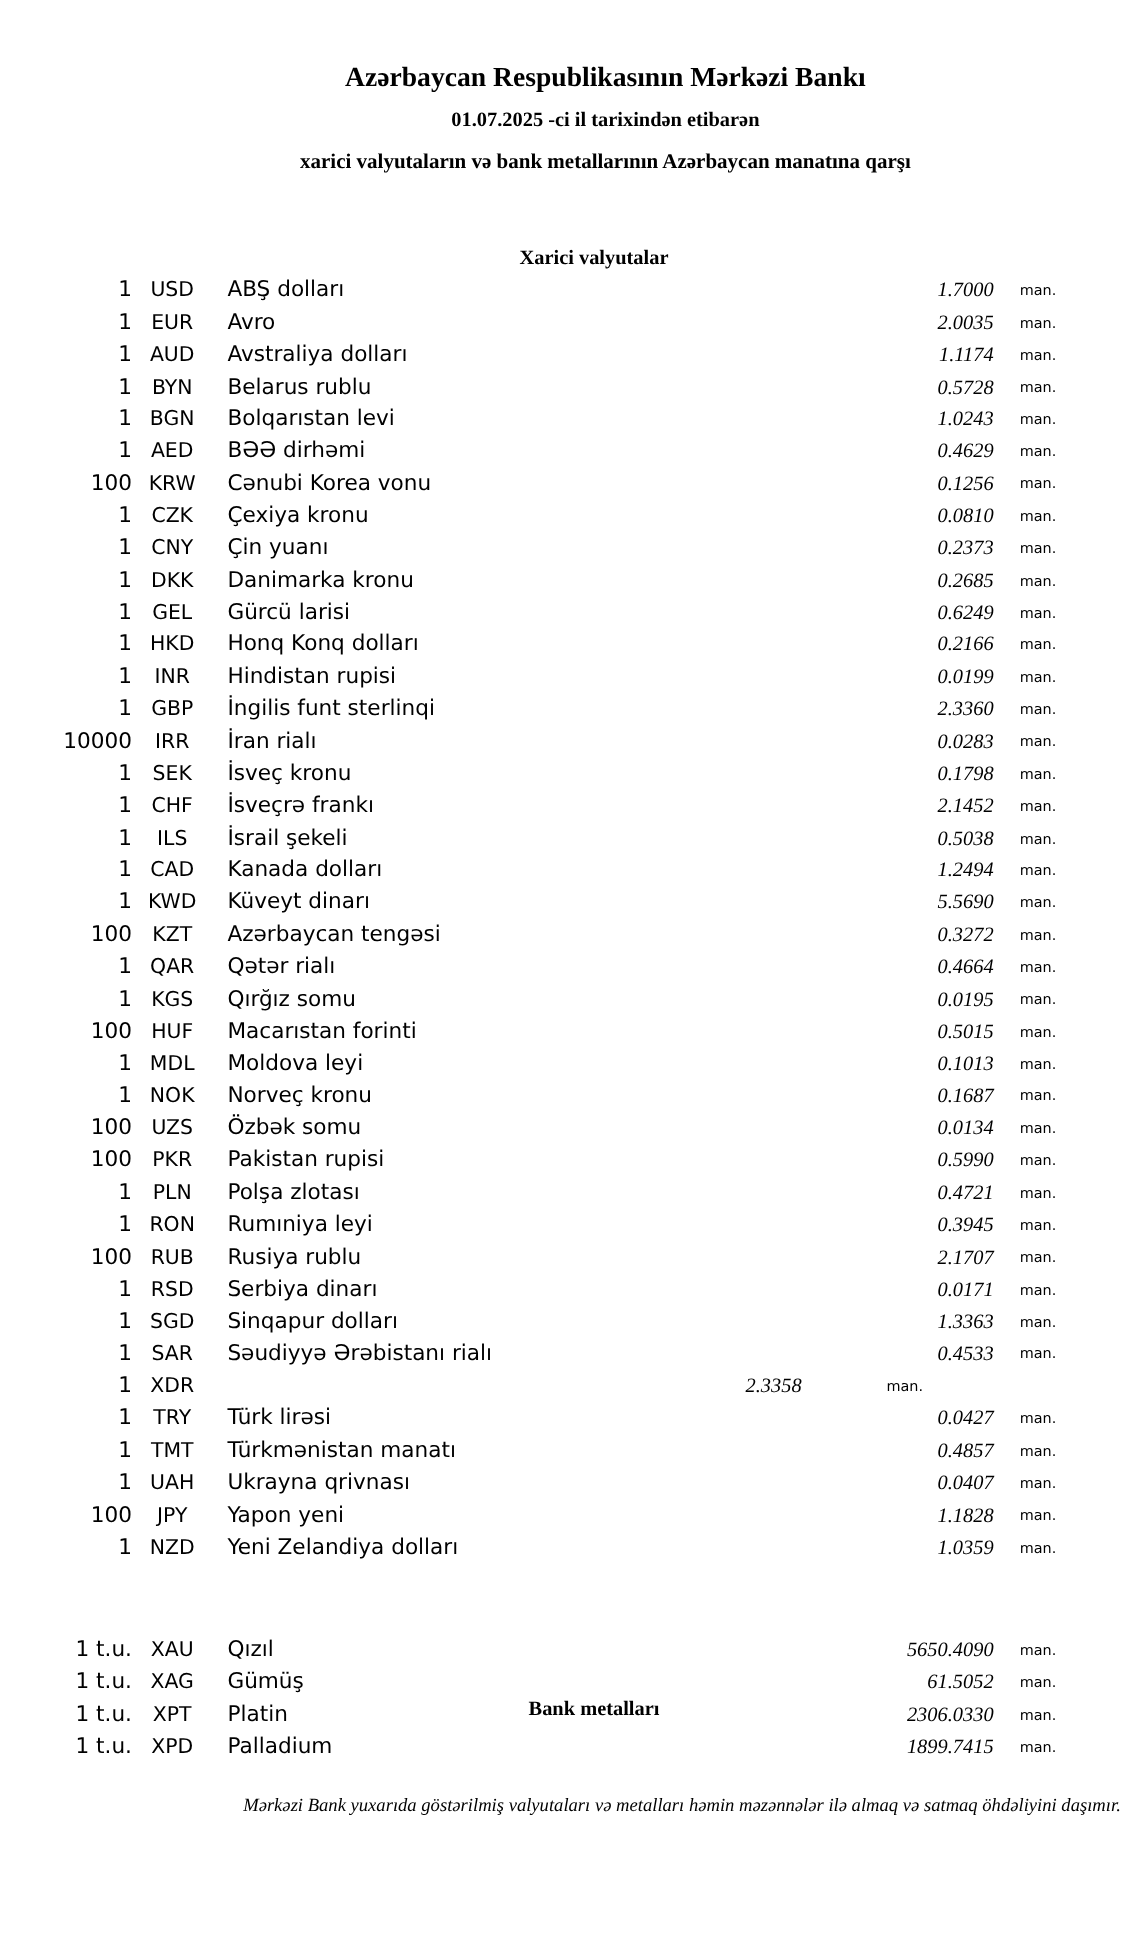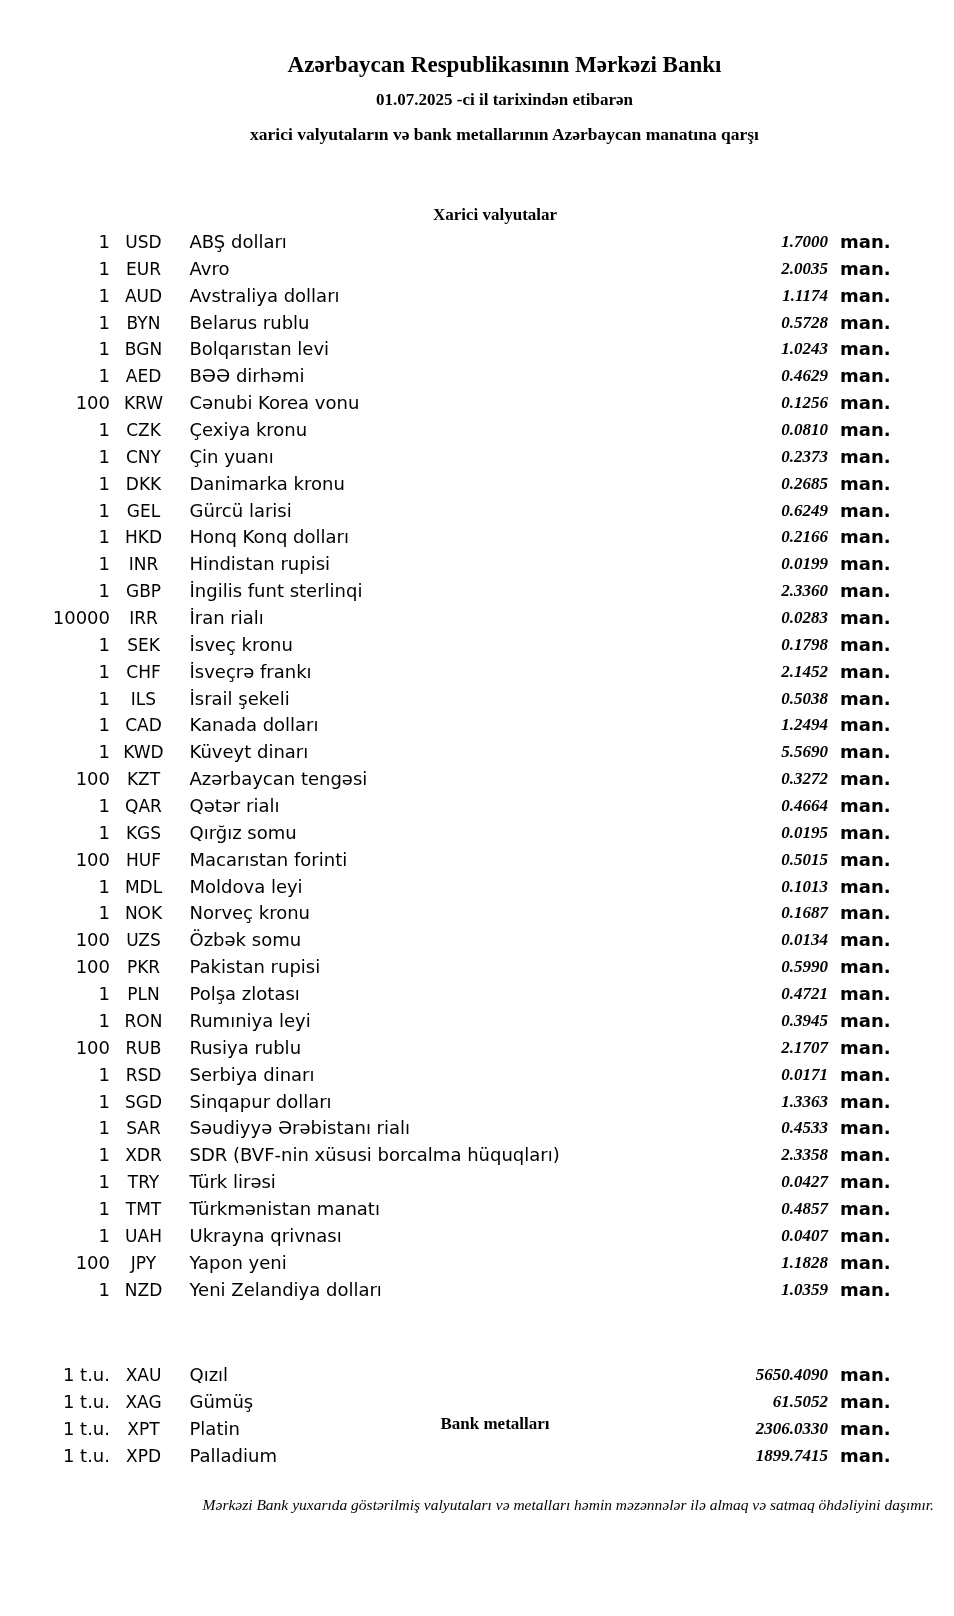"1.7000" .cell.rate { font-weight: bold -> normal }
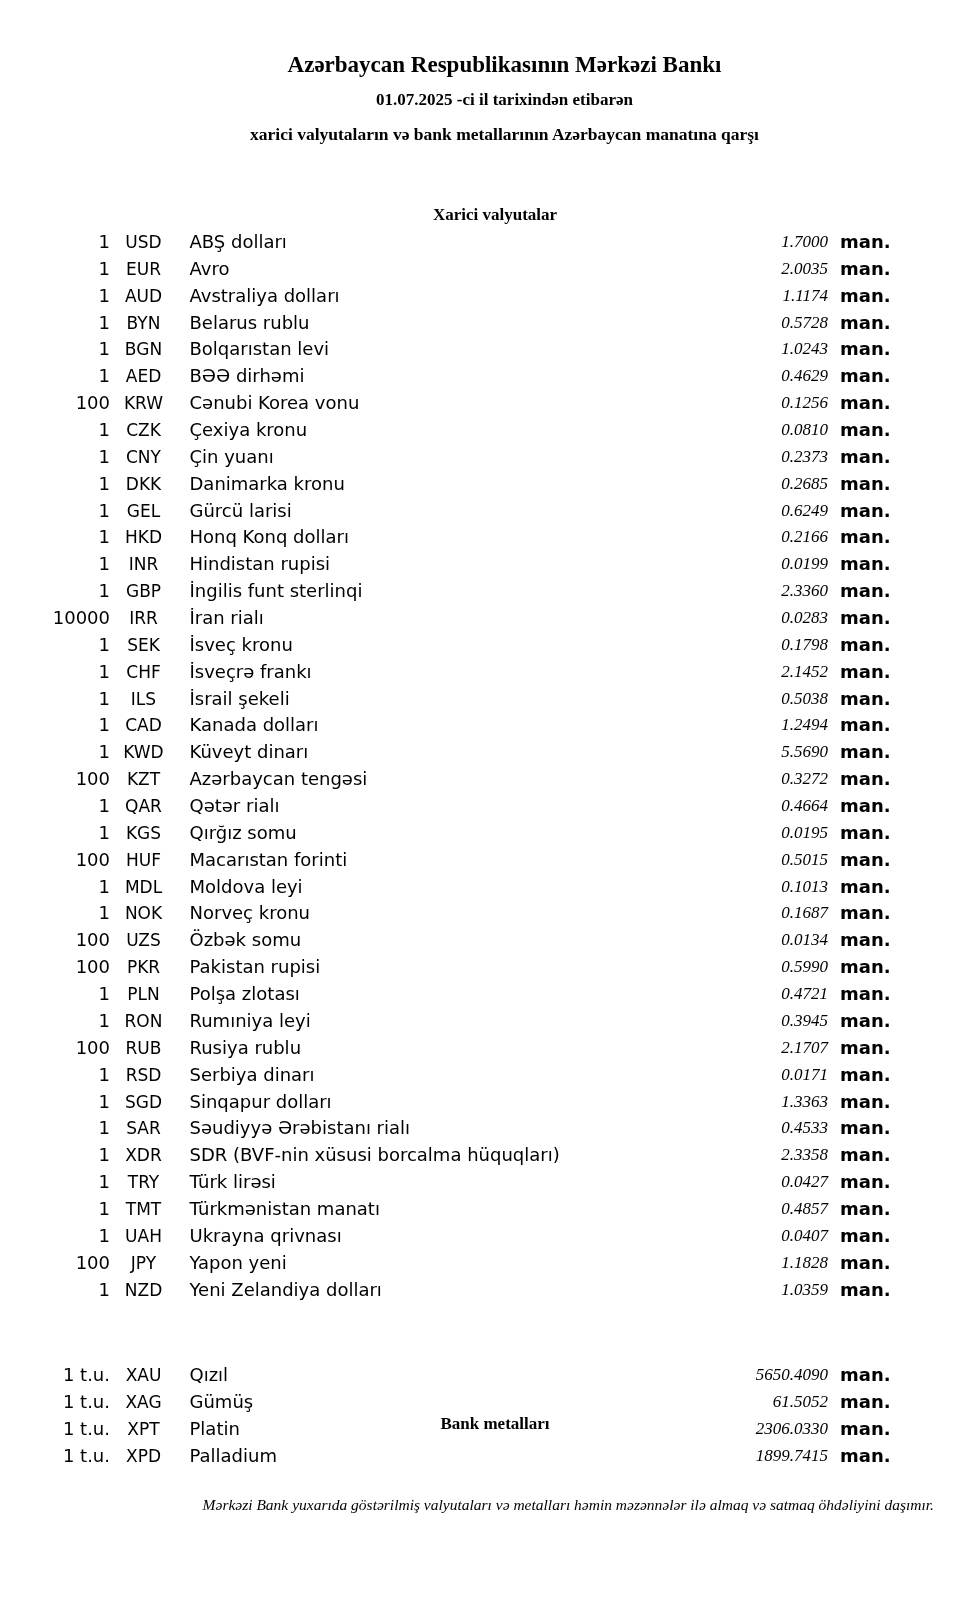"man." .cell.unit { font-size: 18px -> 12px; font-weight: bold -> none; text-align: right -> center }
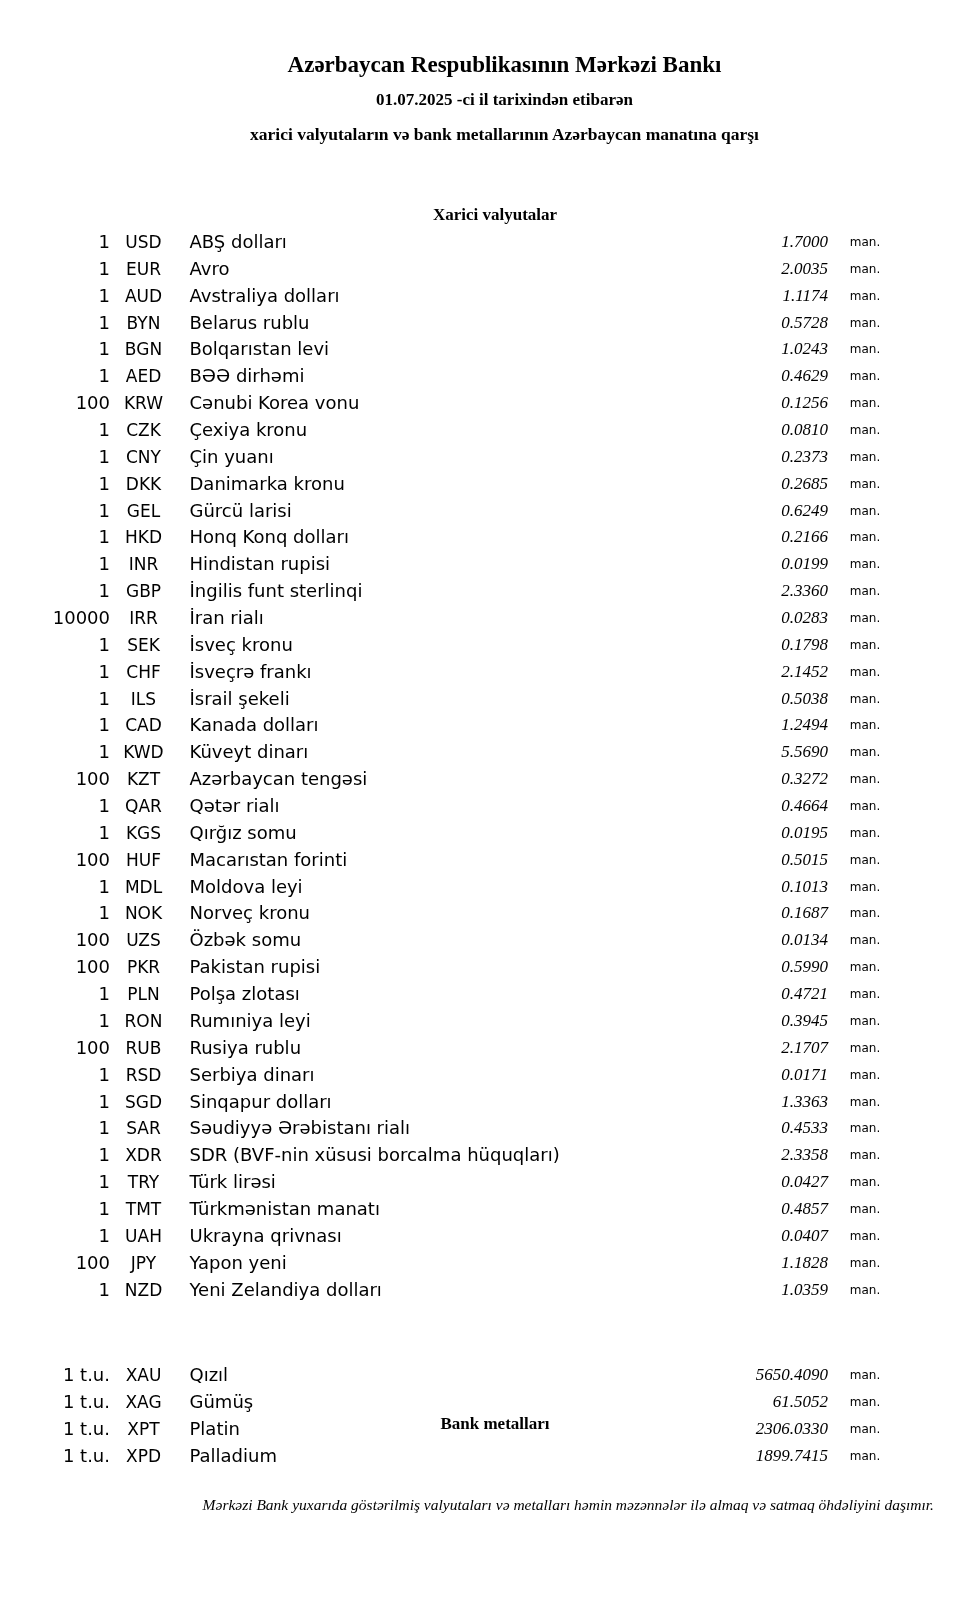"SDR (BVF-nin xüsusi borcalma hüquqları)" span.cell { html: <span>SDR (BVF-nin xüsusi borcalma hüquqları)</span> -> none }
